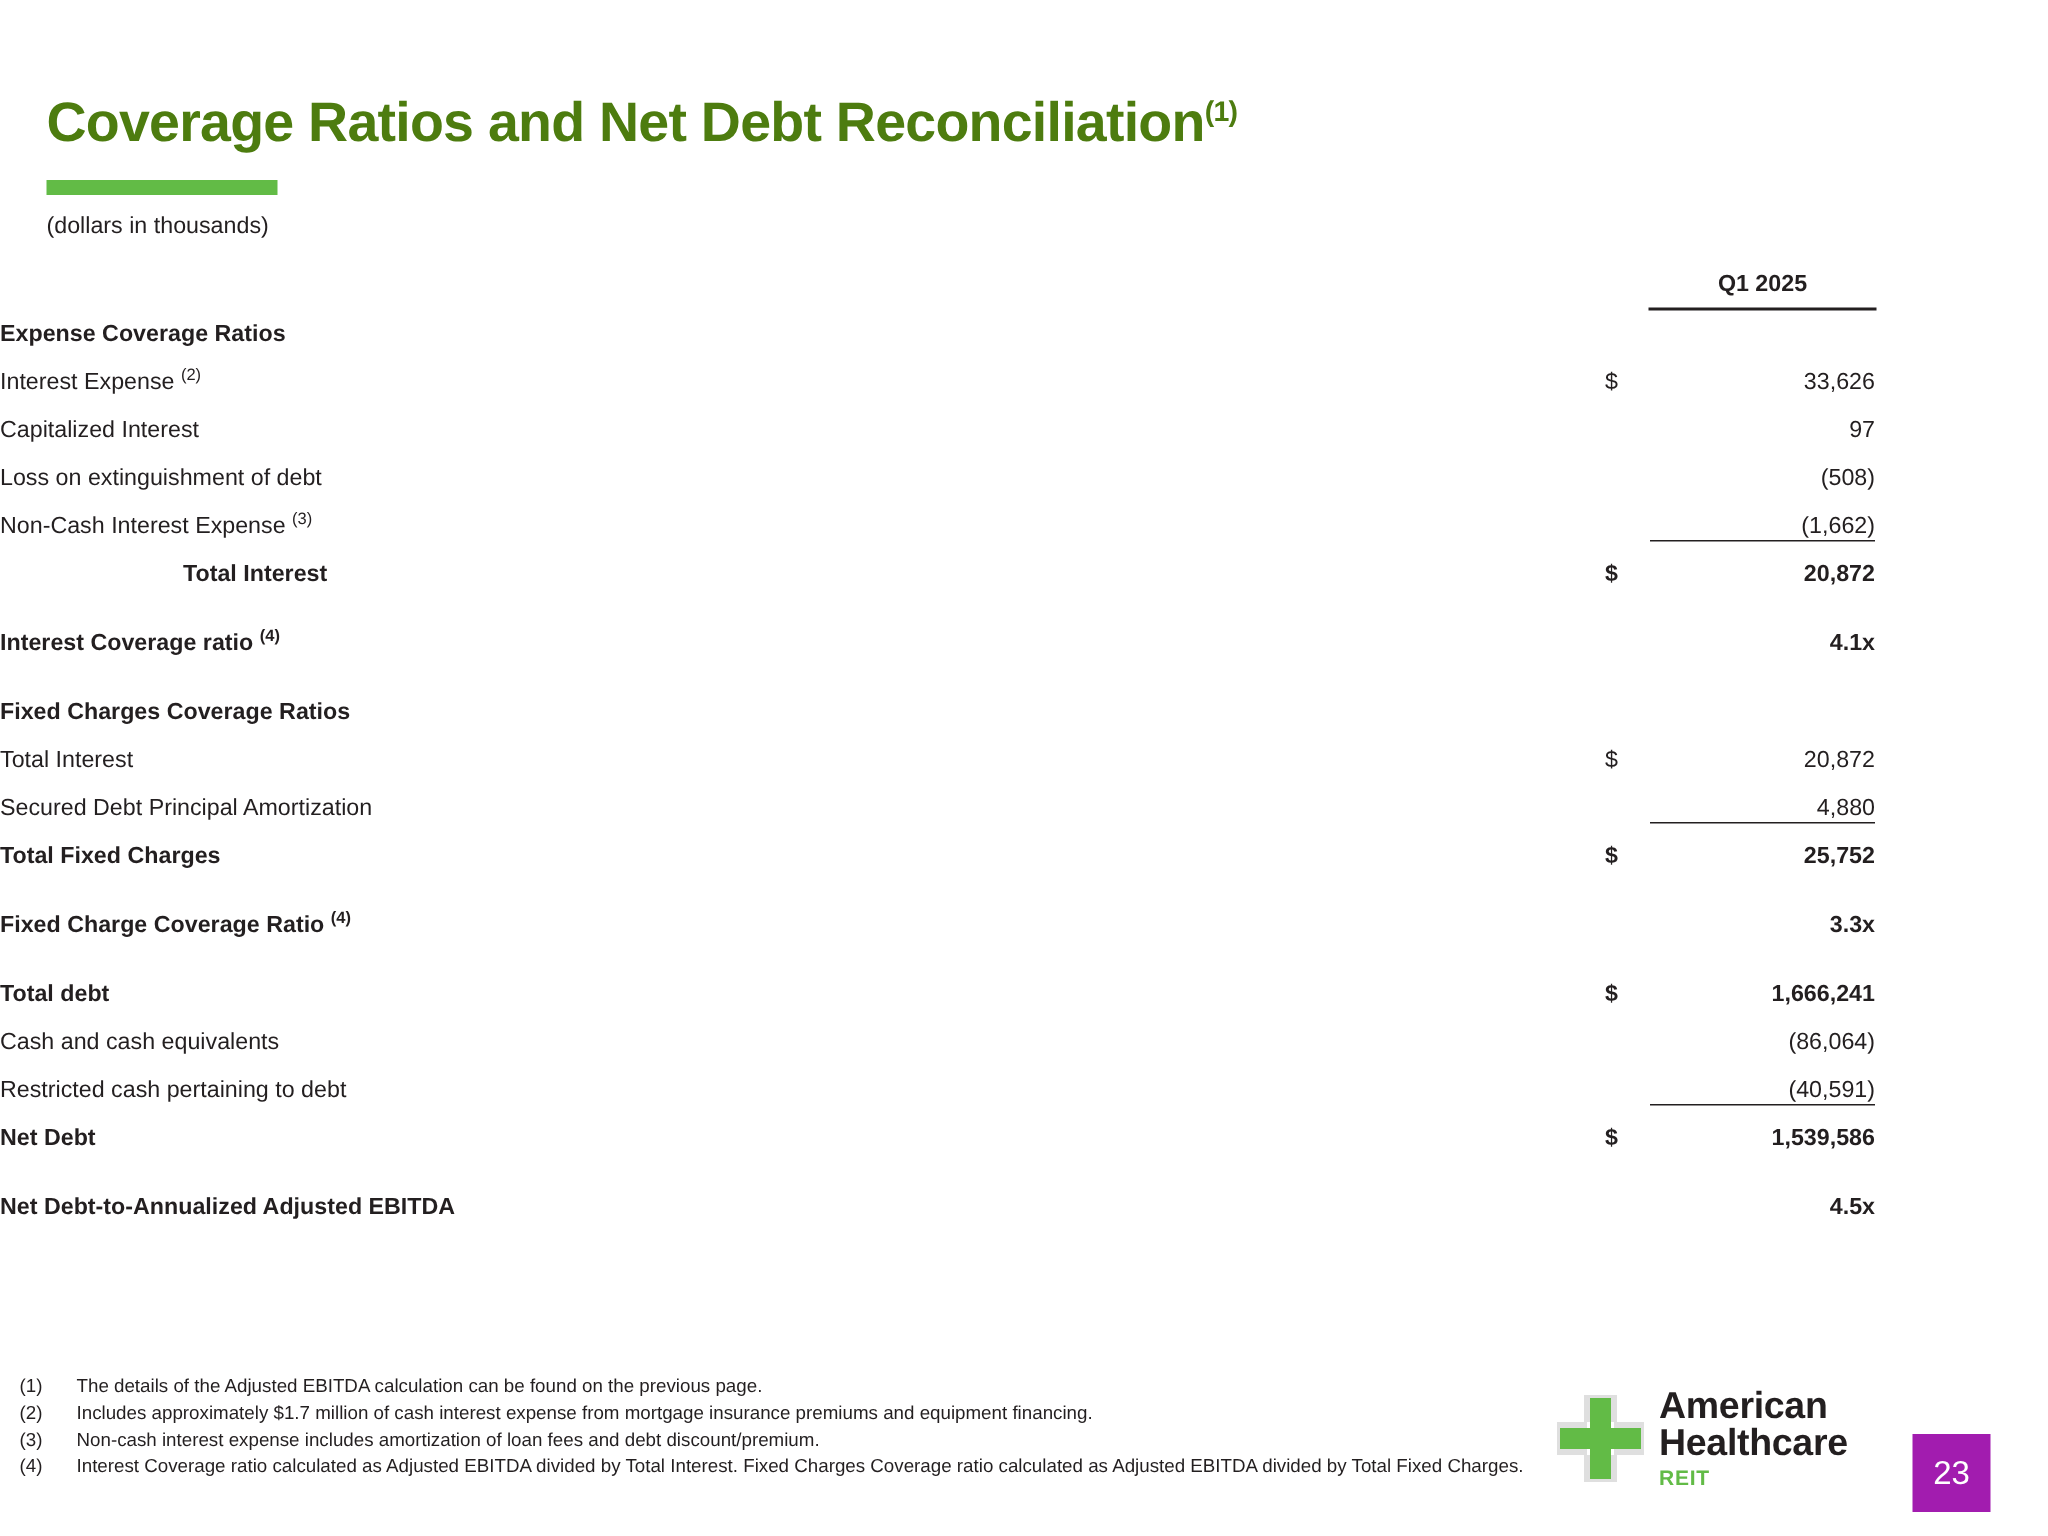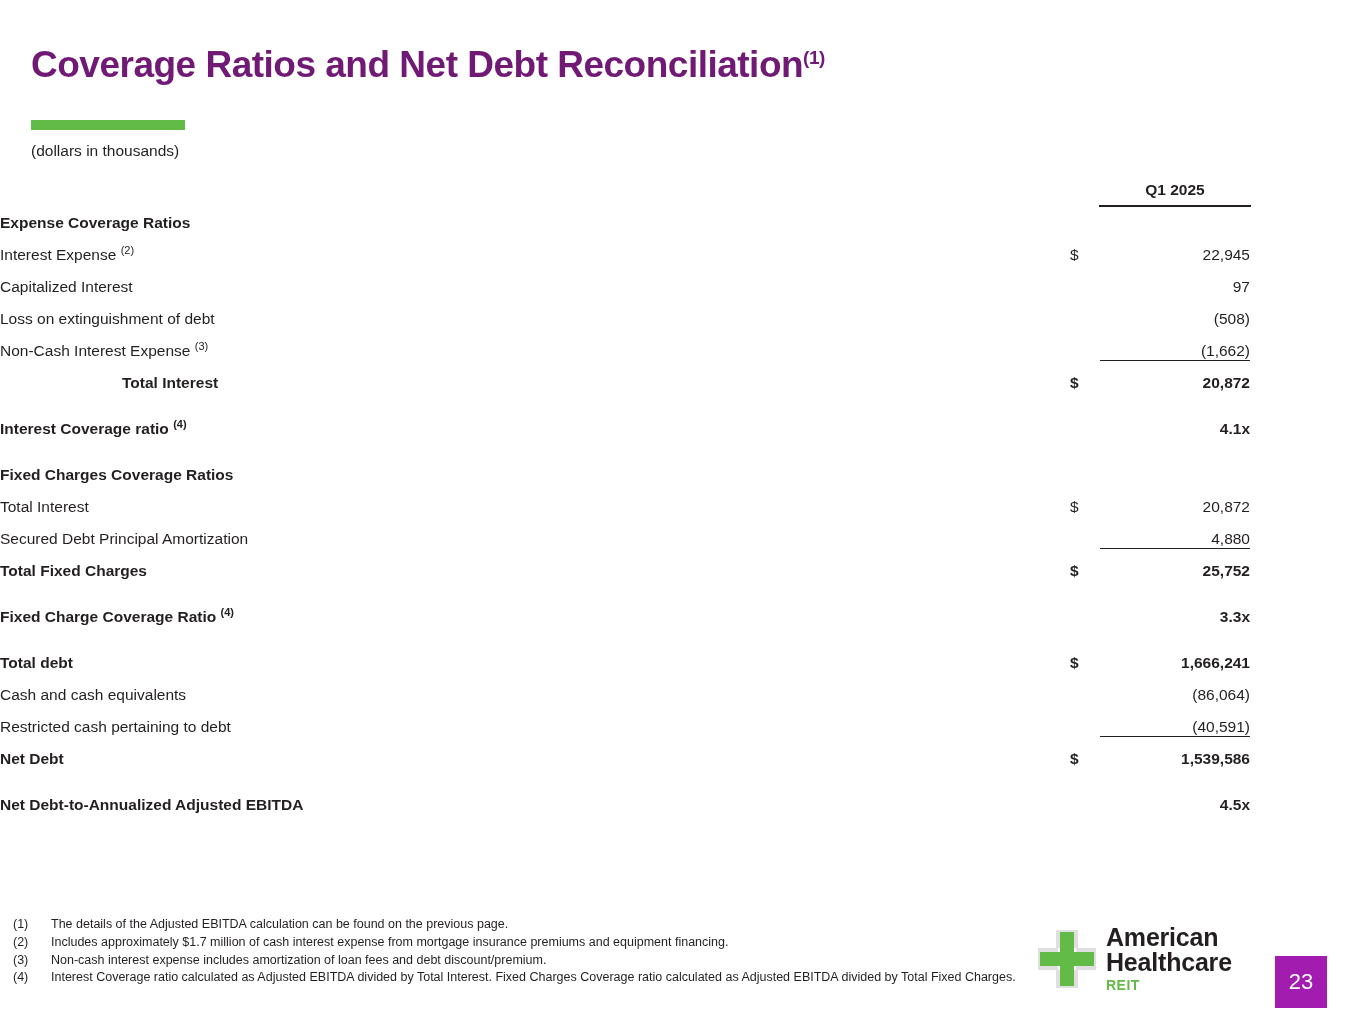"Coverage Ratios and Net Debt" .title { color: #701a75 -> #4d7c0f; top: 44px -> 61px }
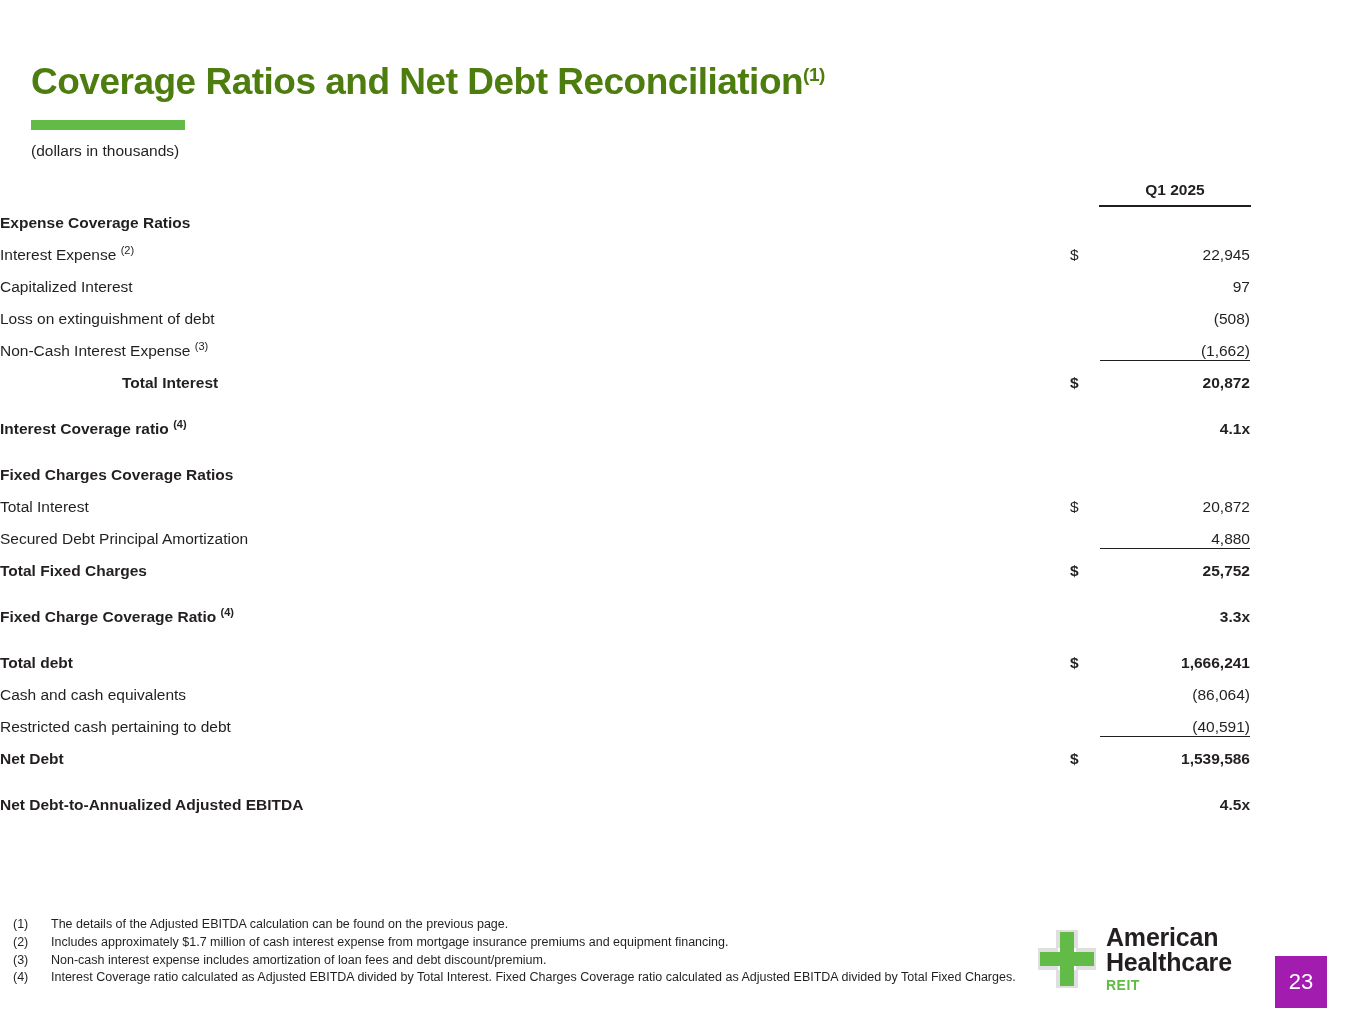"22,945" td.val { text: 22,945 -> 33,626 }
